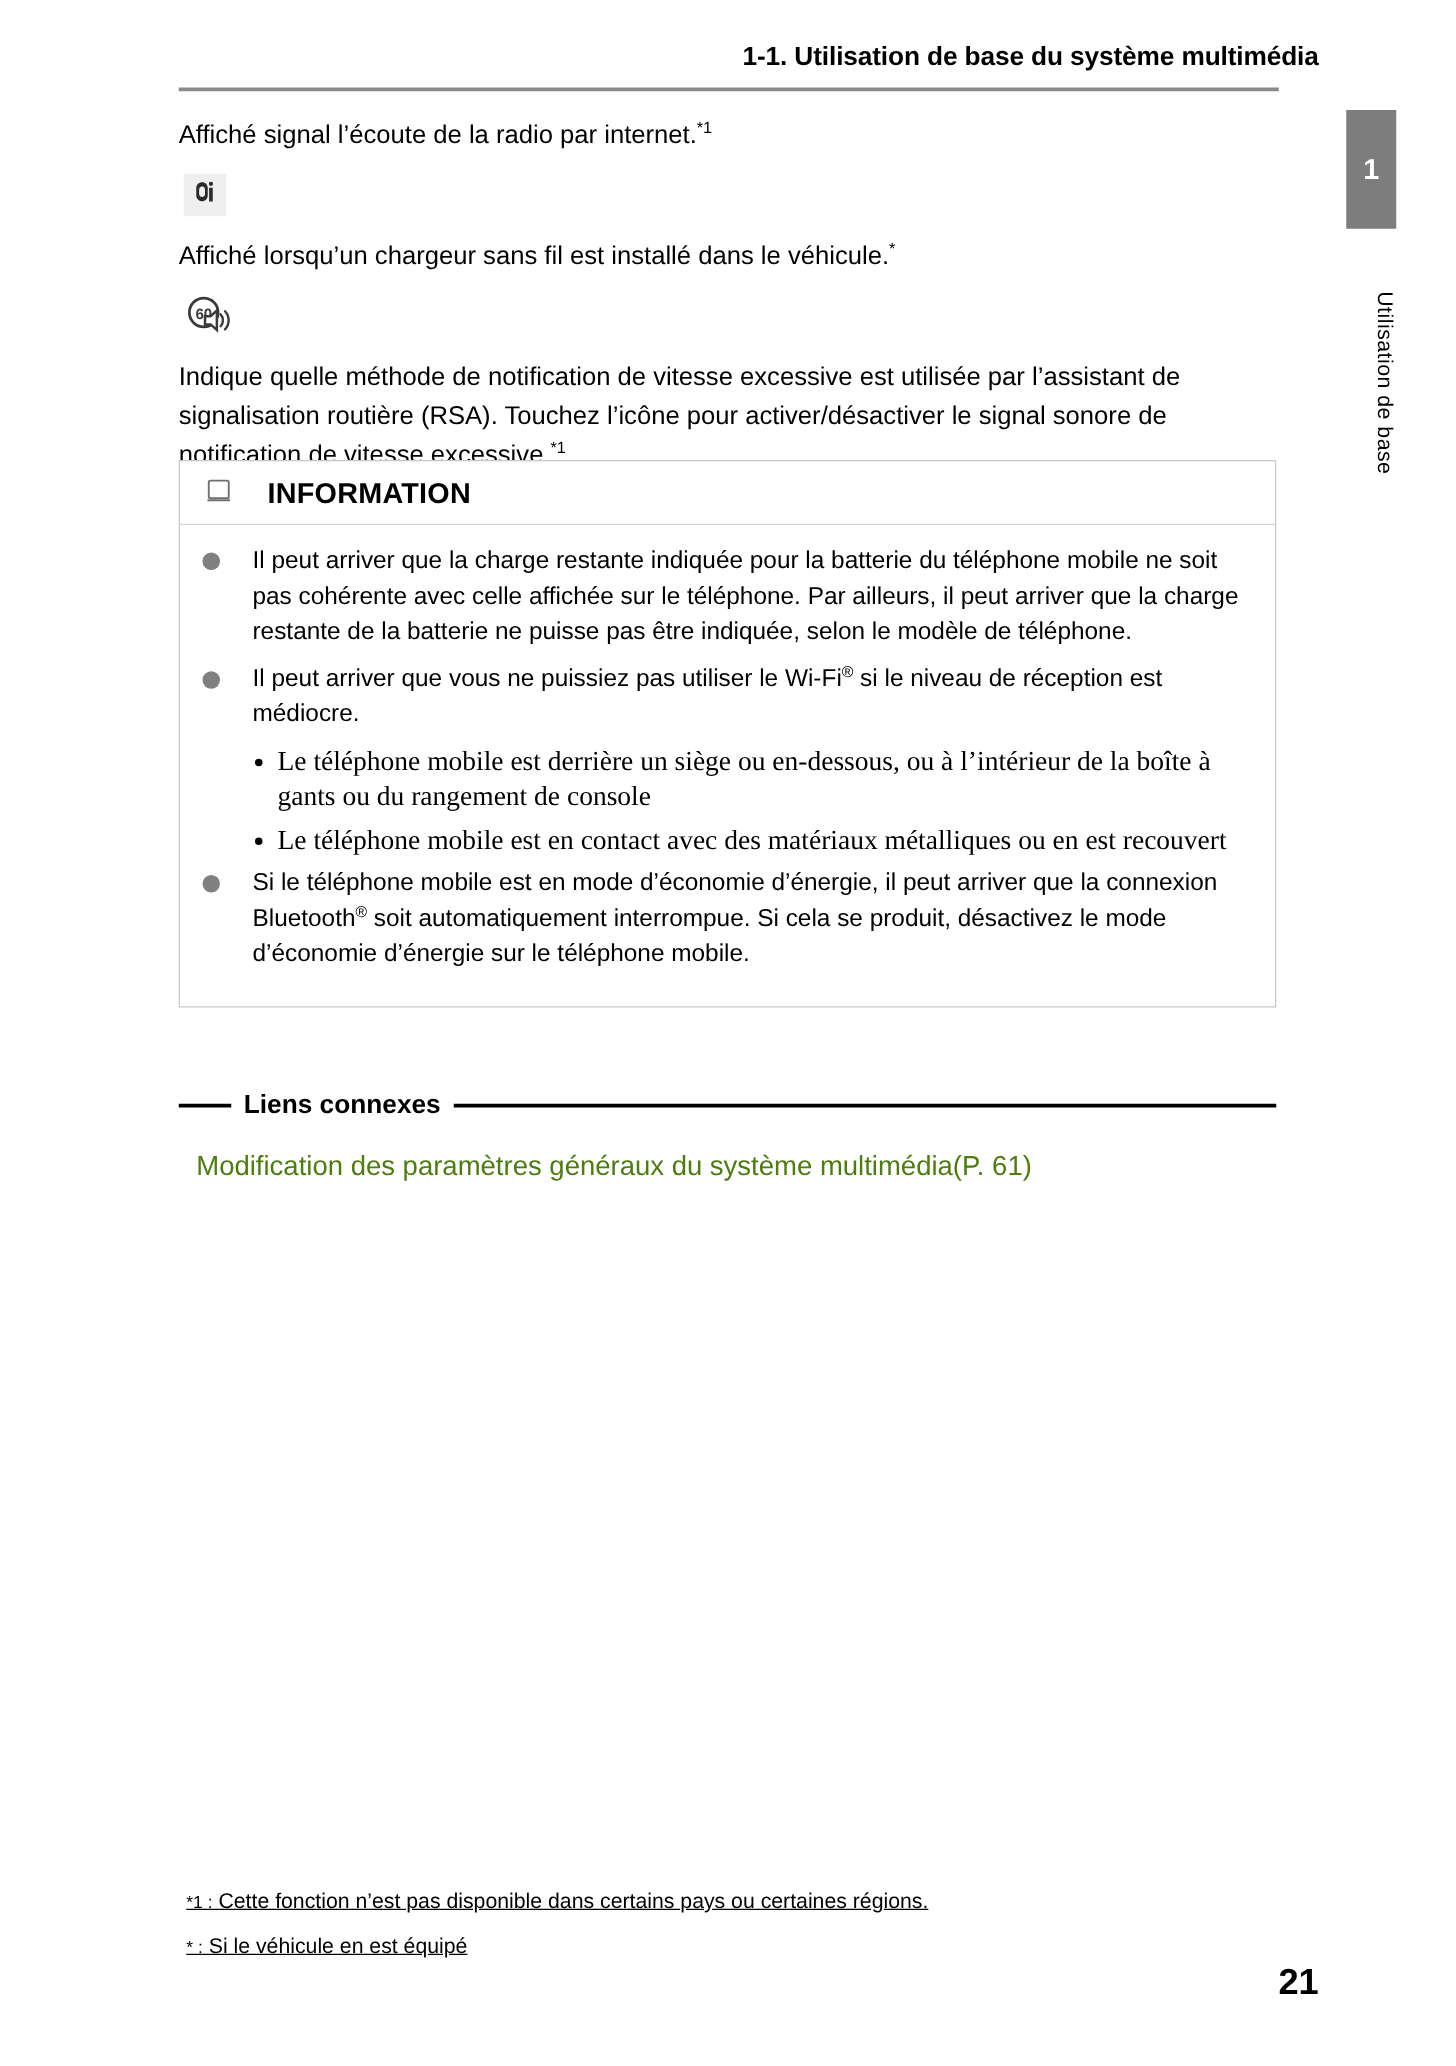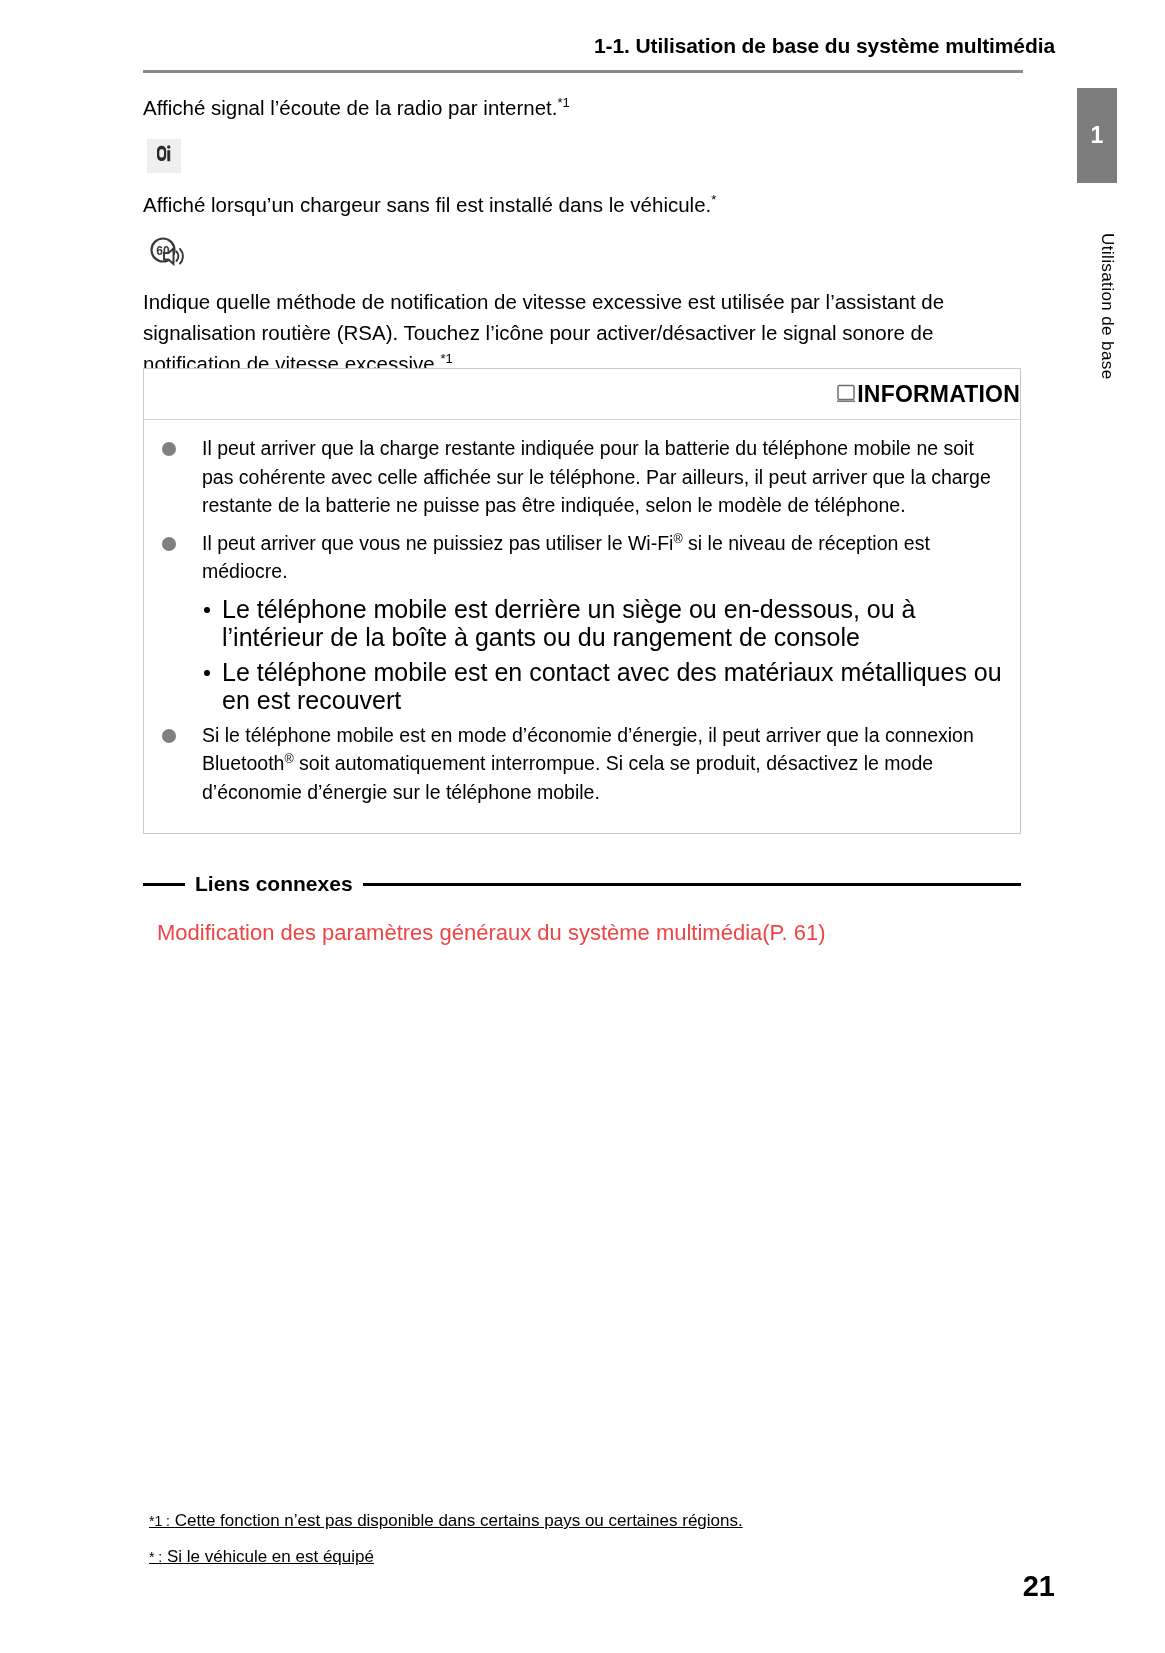"INFORMATION" .info-head { gap: 0 -> 28px; justify-content: flex-end -> none }
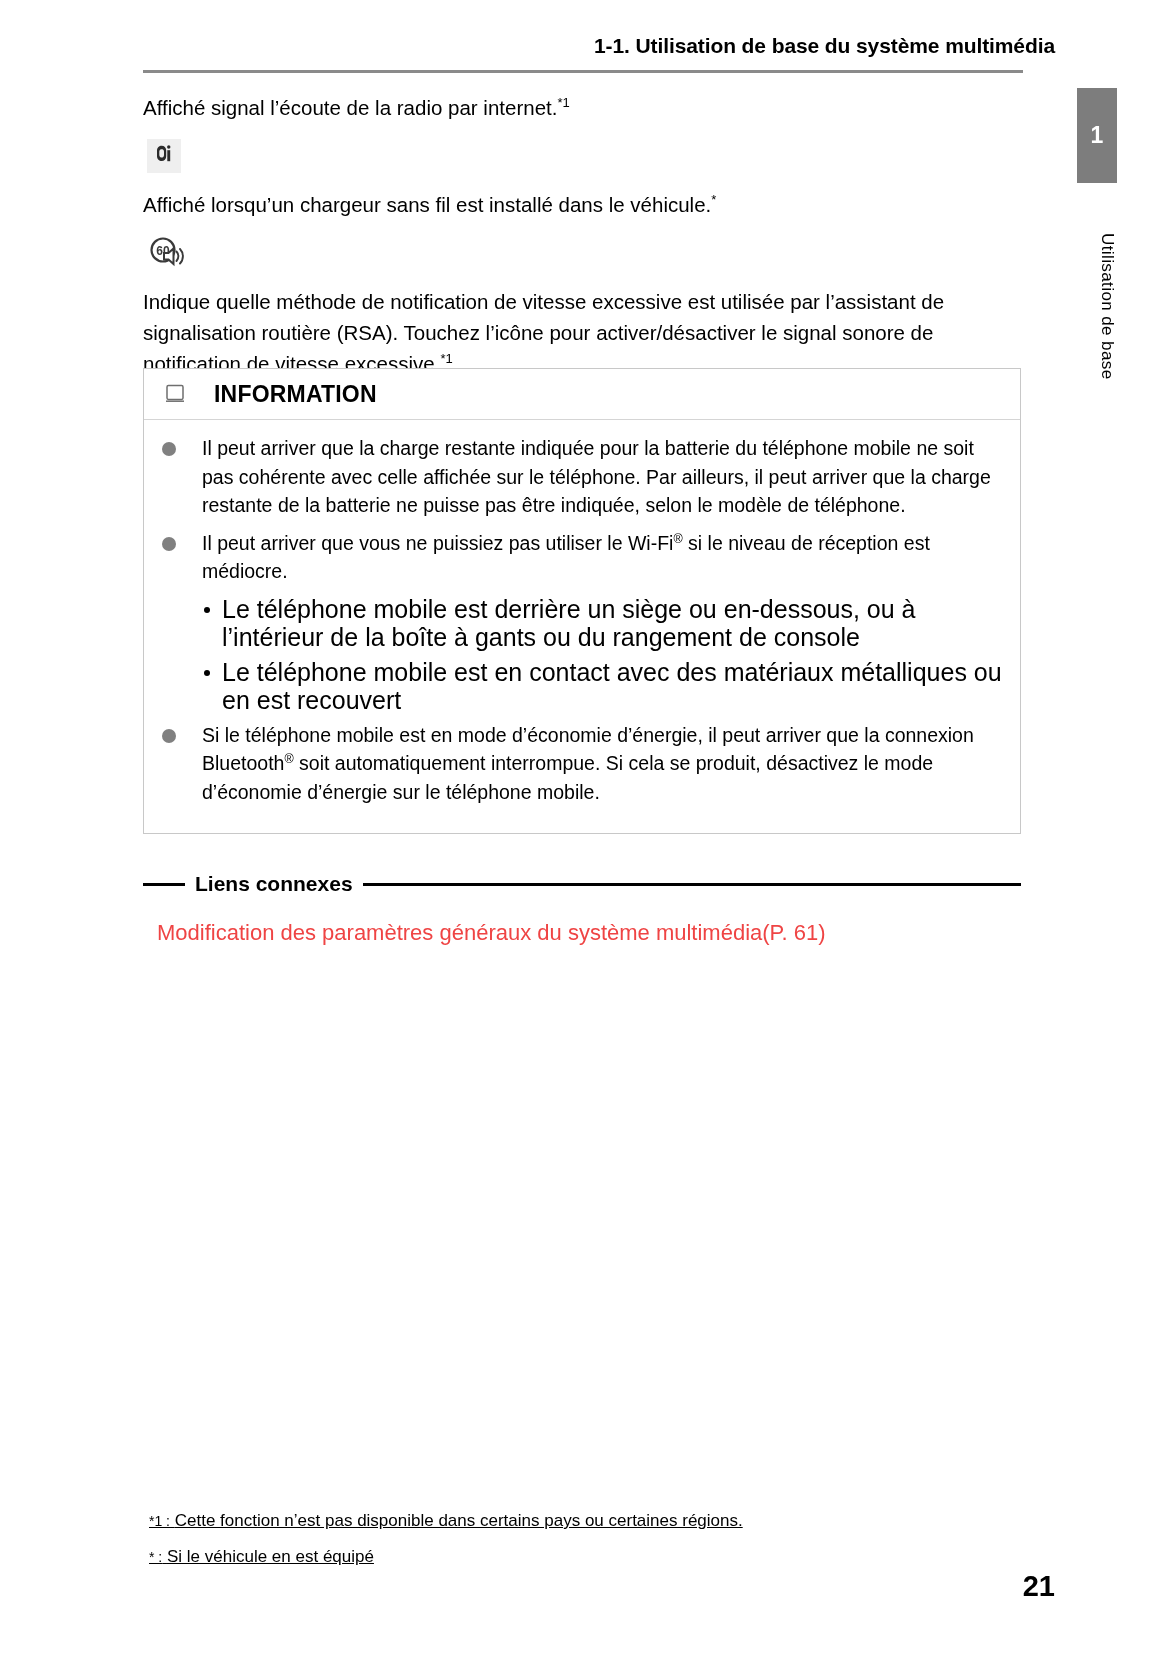"Le téléphone mobile est derrière" .sub-text { font-family: none -> Liberation Serif, serif; font-size: 25px -> 22px }
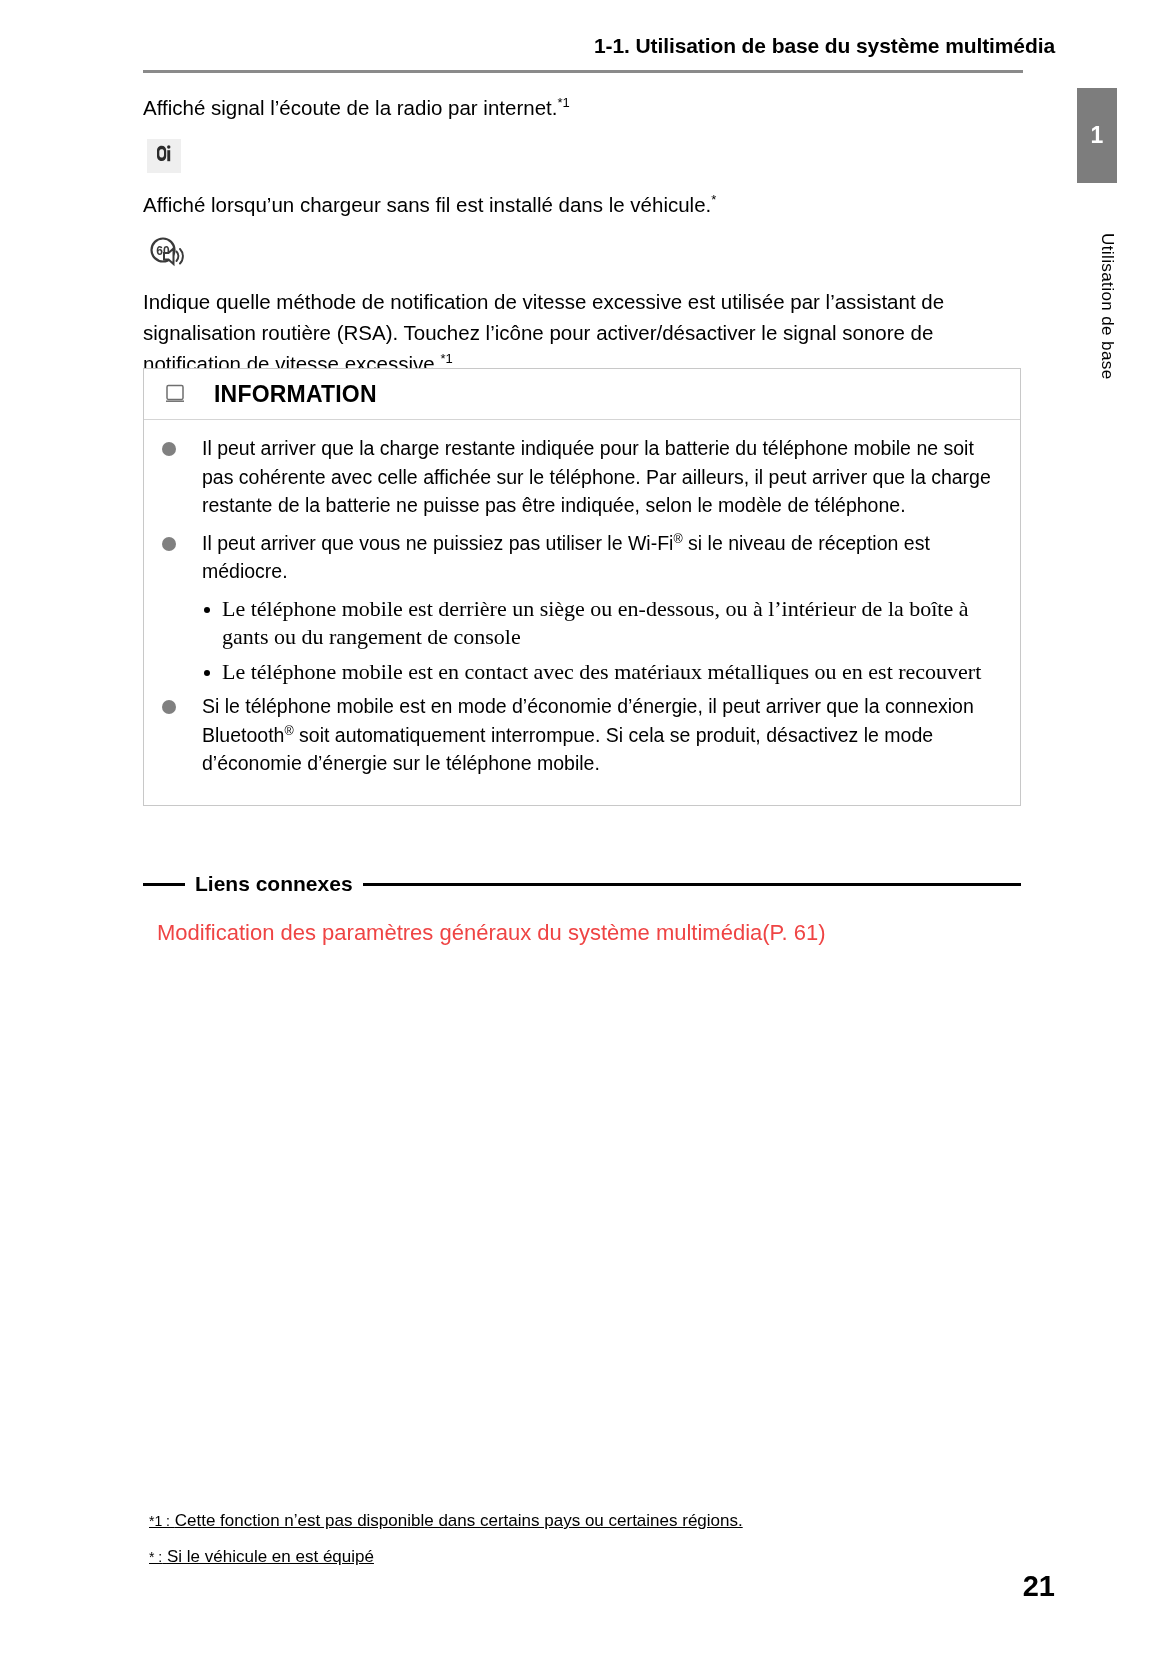"Modification des paramètres généraux du" .doc-link { color: #ef4444 -> #4d7c0f }
